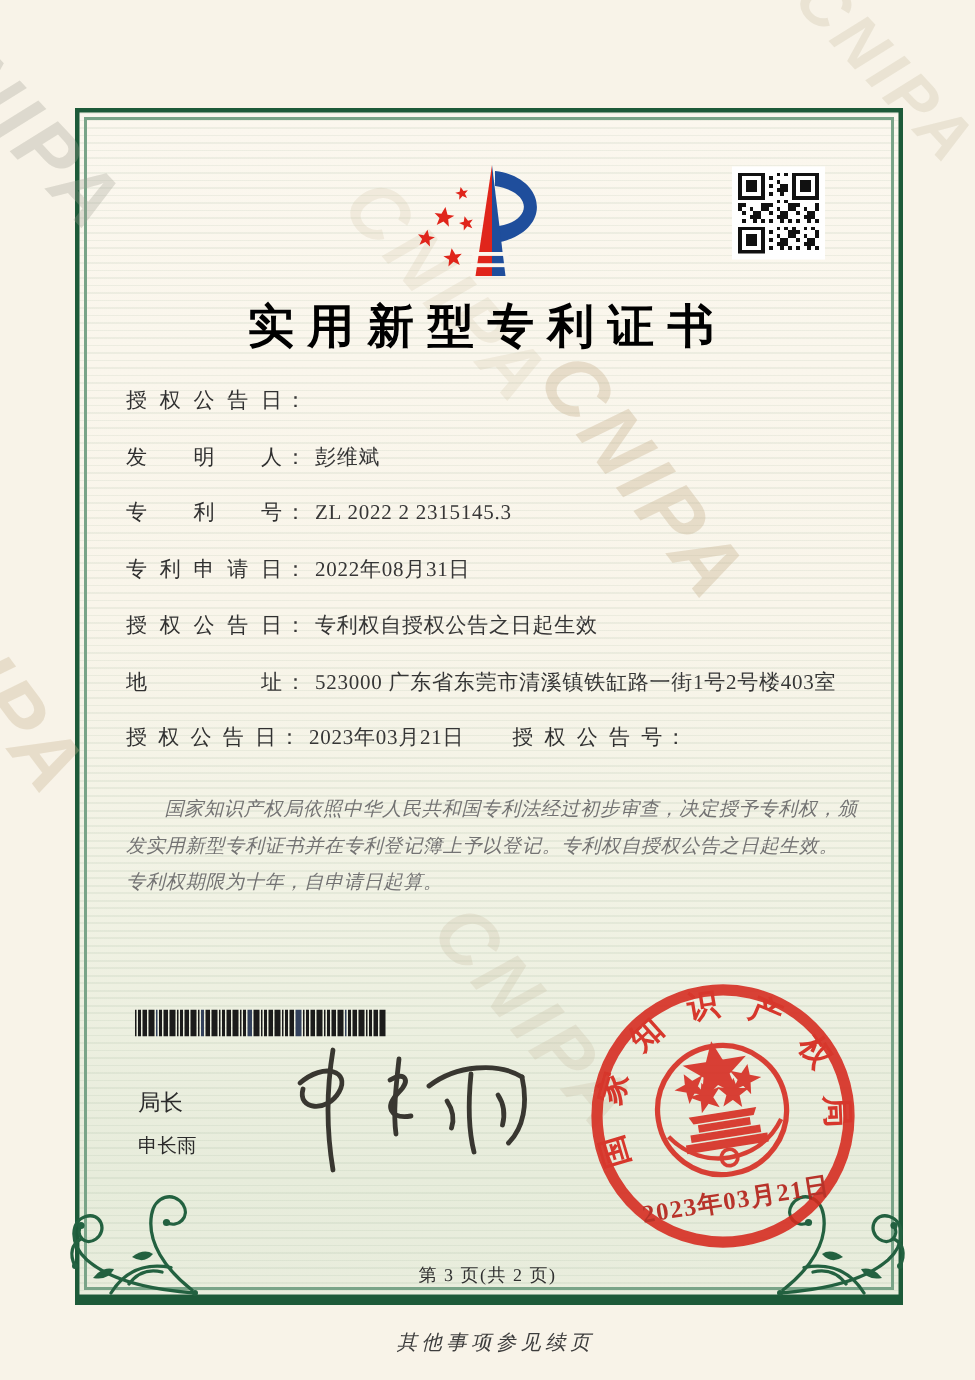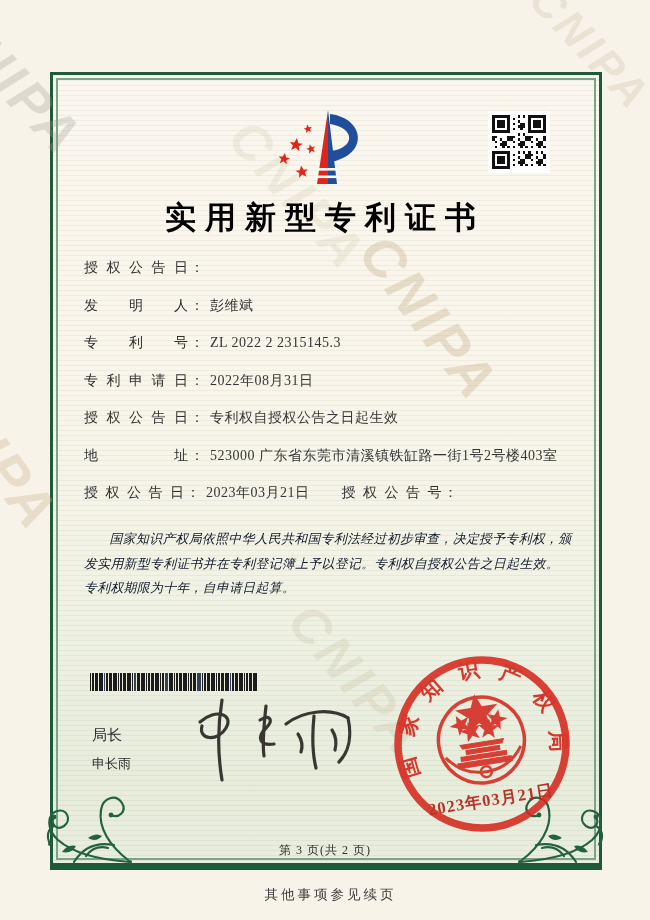"国家知识产权局依照中华人民共和国专利法经过初步审查，决定授予专利权，颁发实用新型" .paras { color: #0f172a -> #737373 }
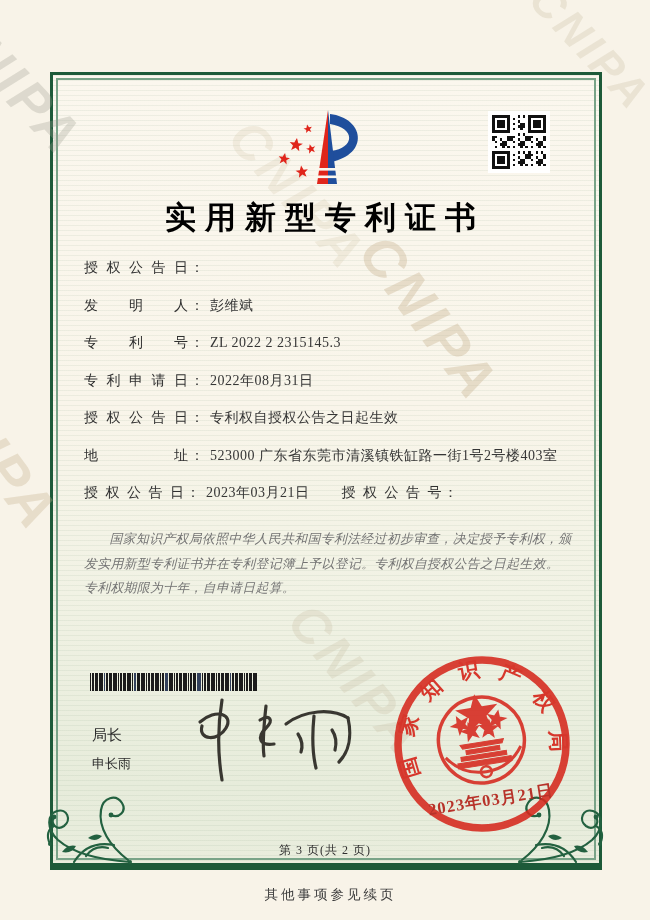"其他事项参见续页" .cont-note { font-style: none -> italic }
